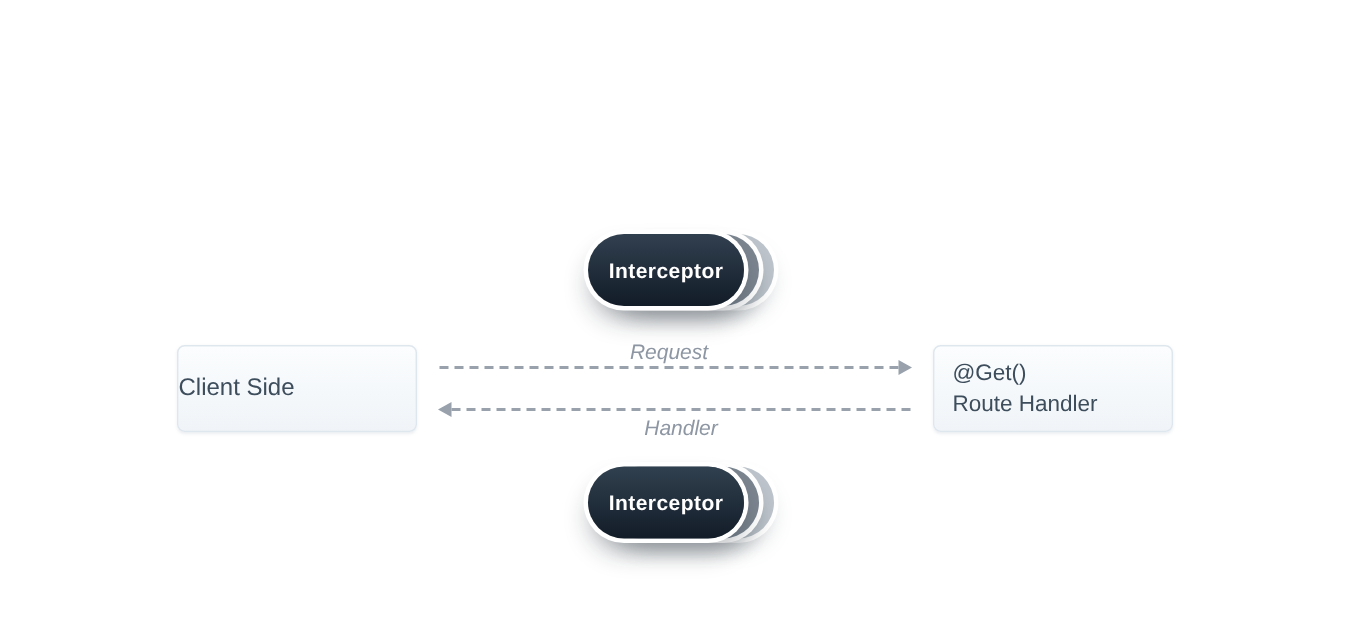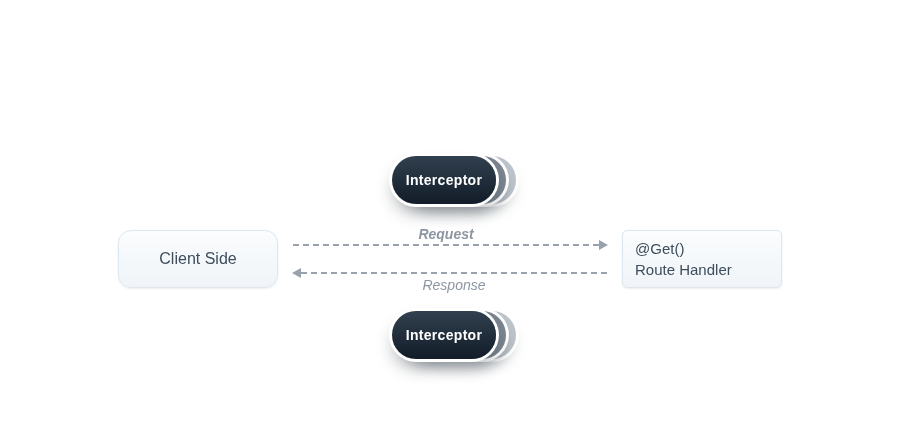"Request" .request-label { font-weight: bold -> none }
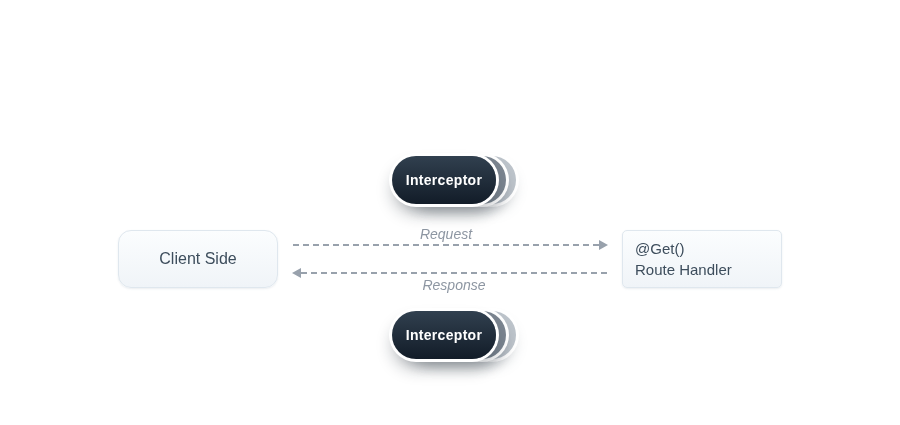"Client Side" .client-box { border-radius: 13px -> none; justify-content: center -> flex-start }
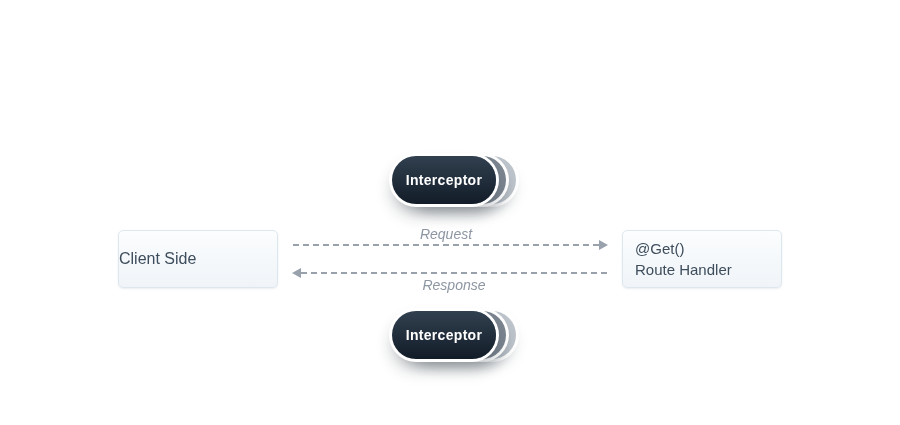"Response" div.arrow-label { text: Response -> Handler }
